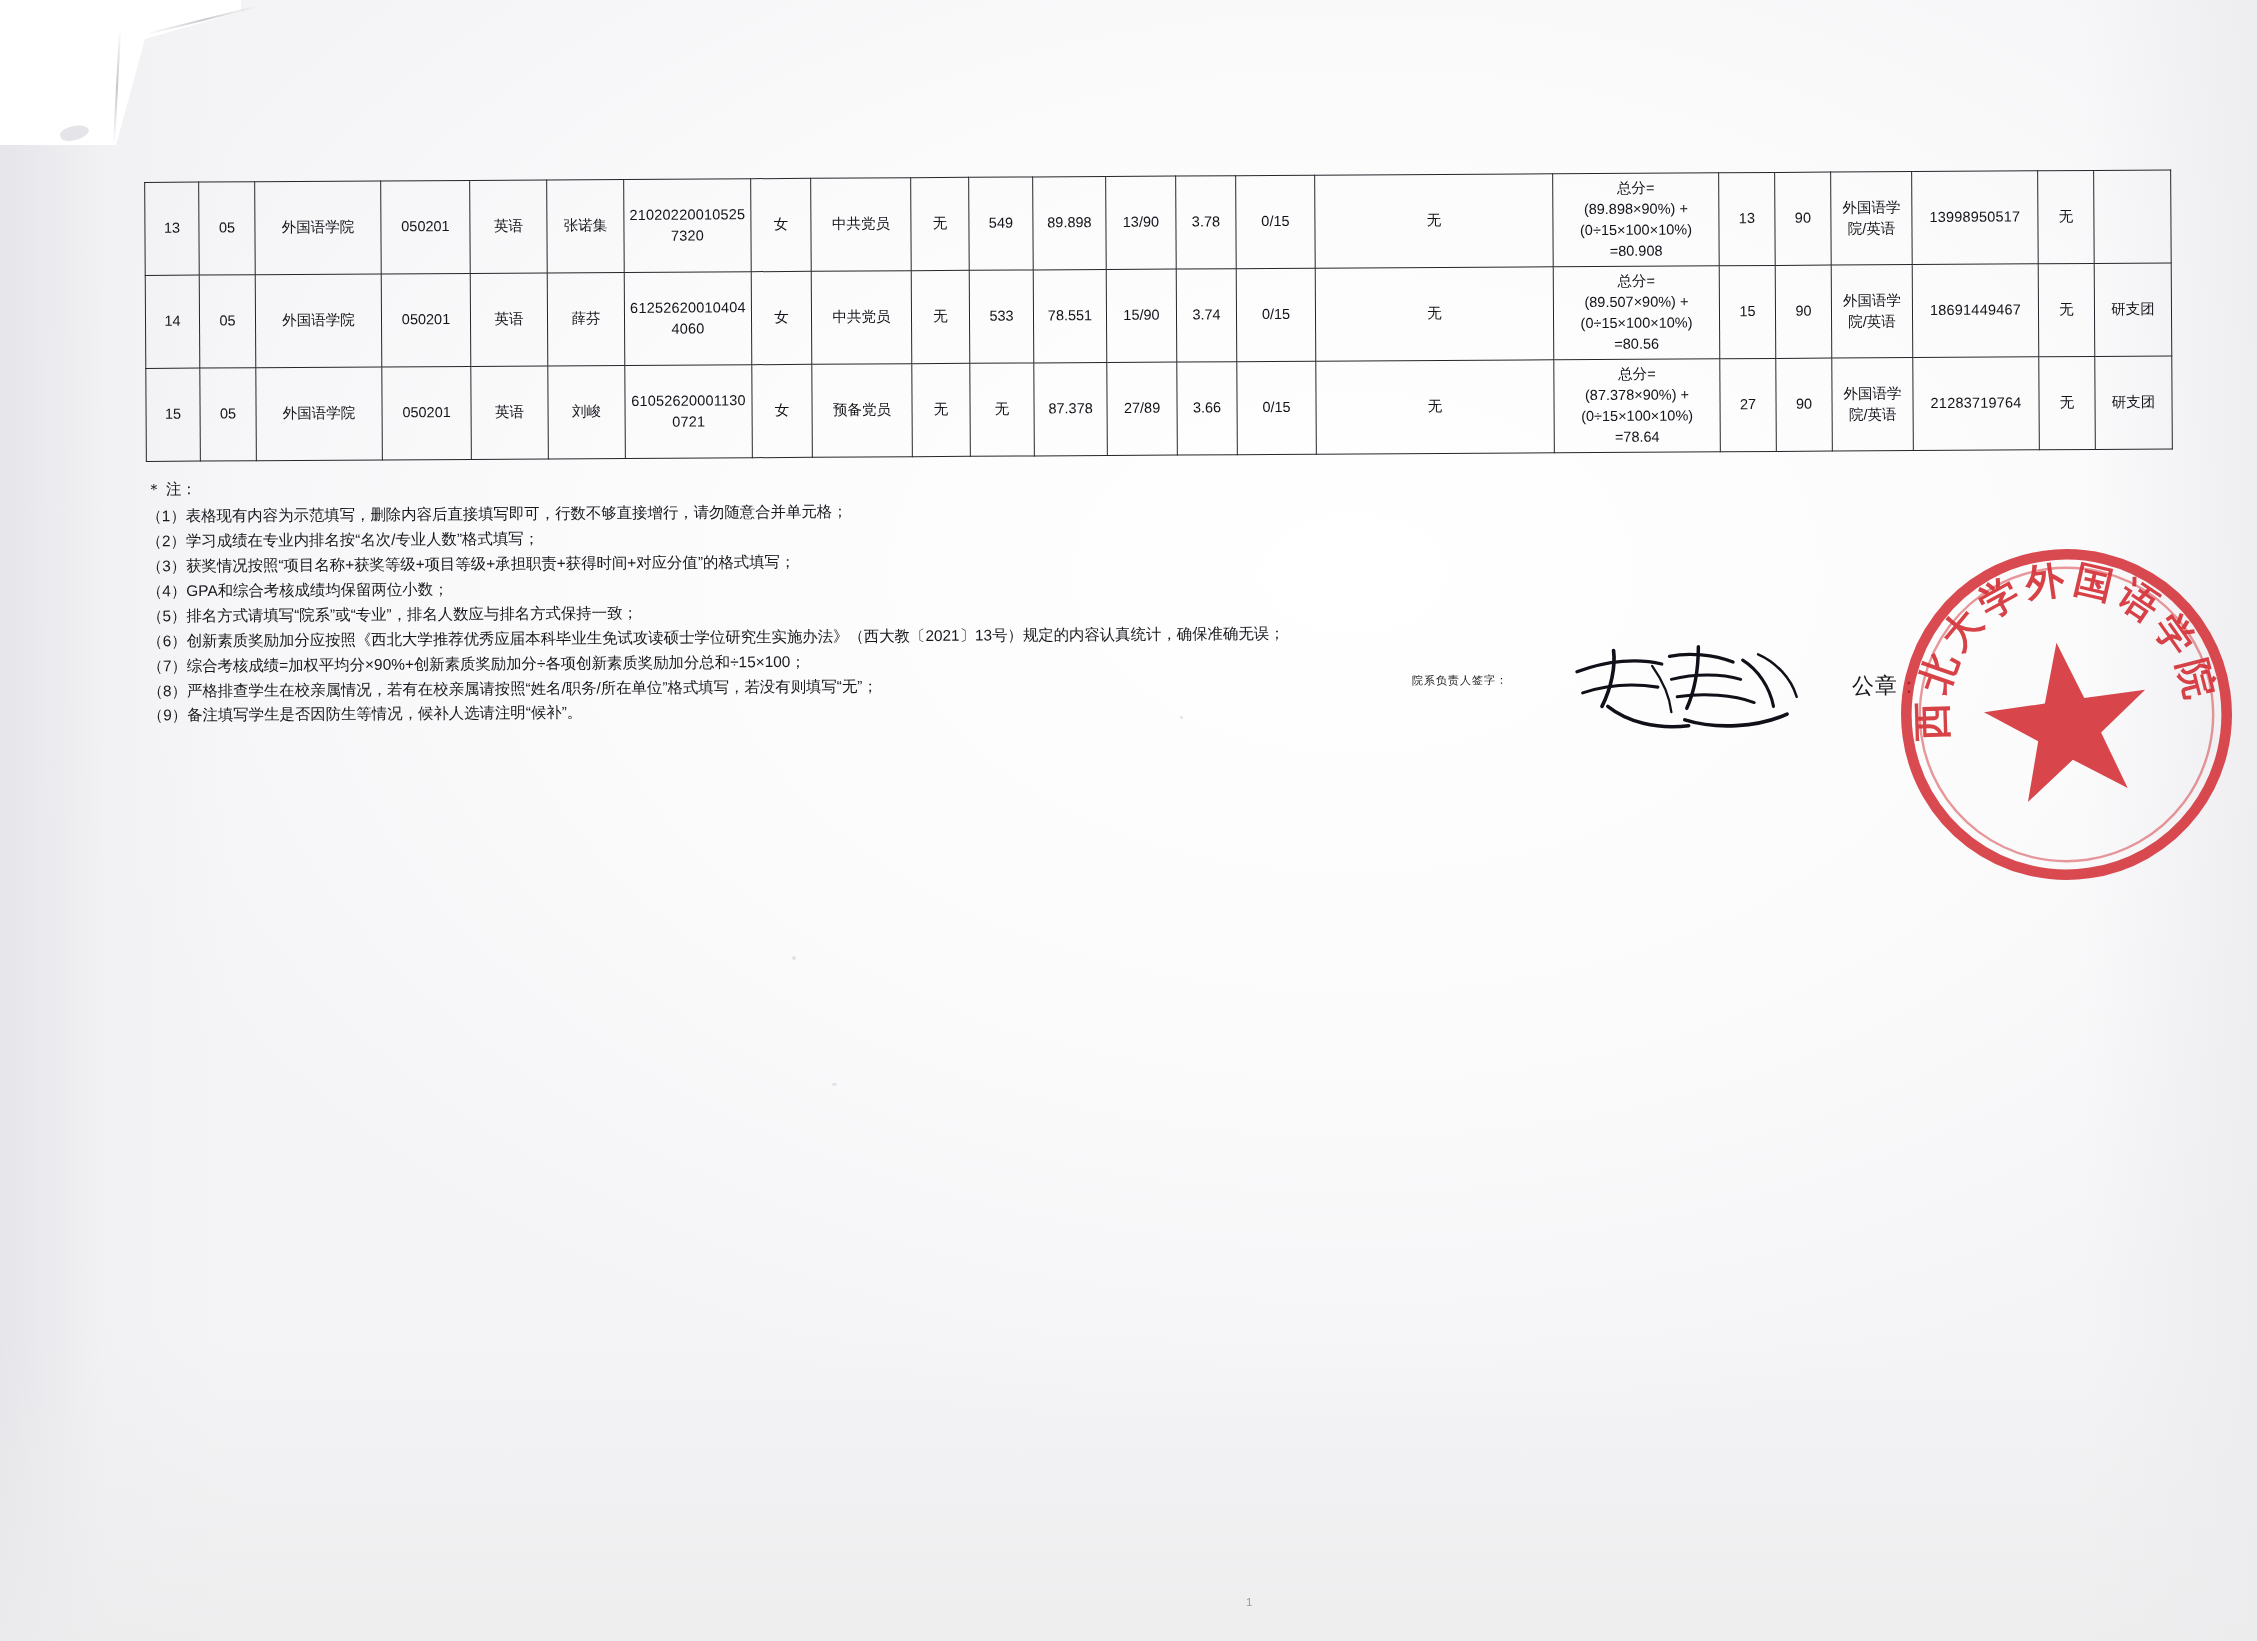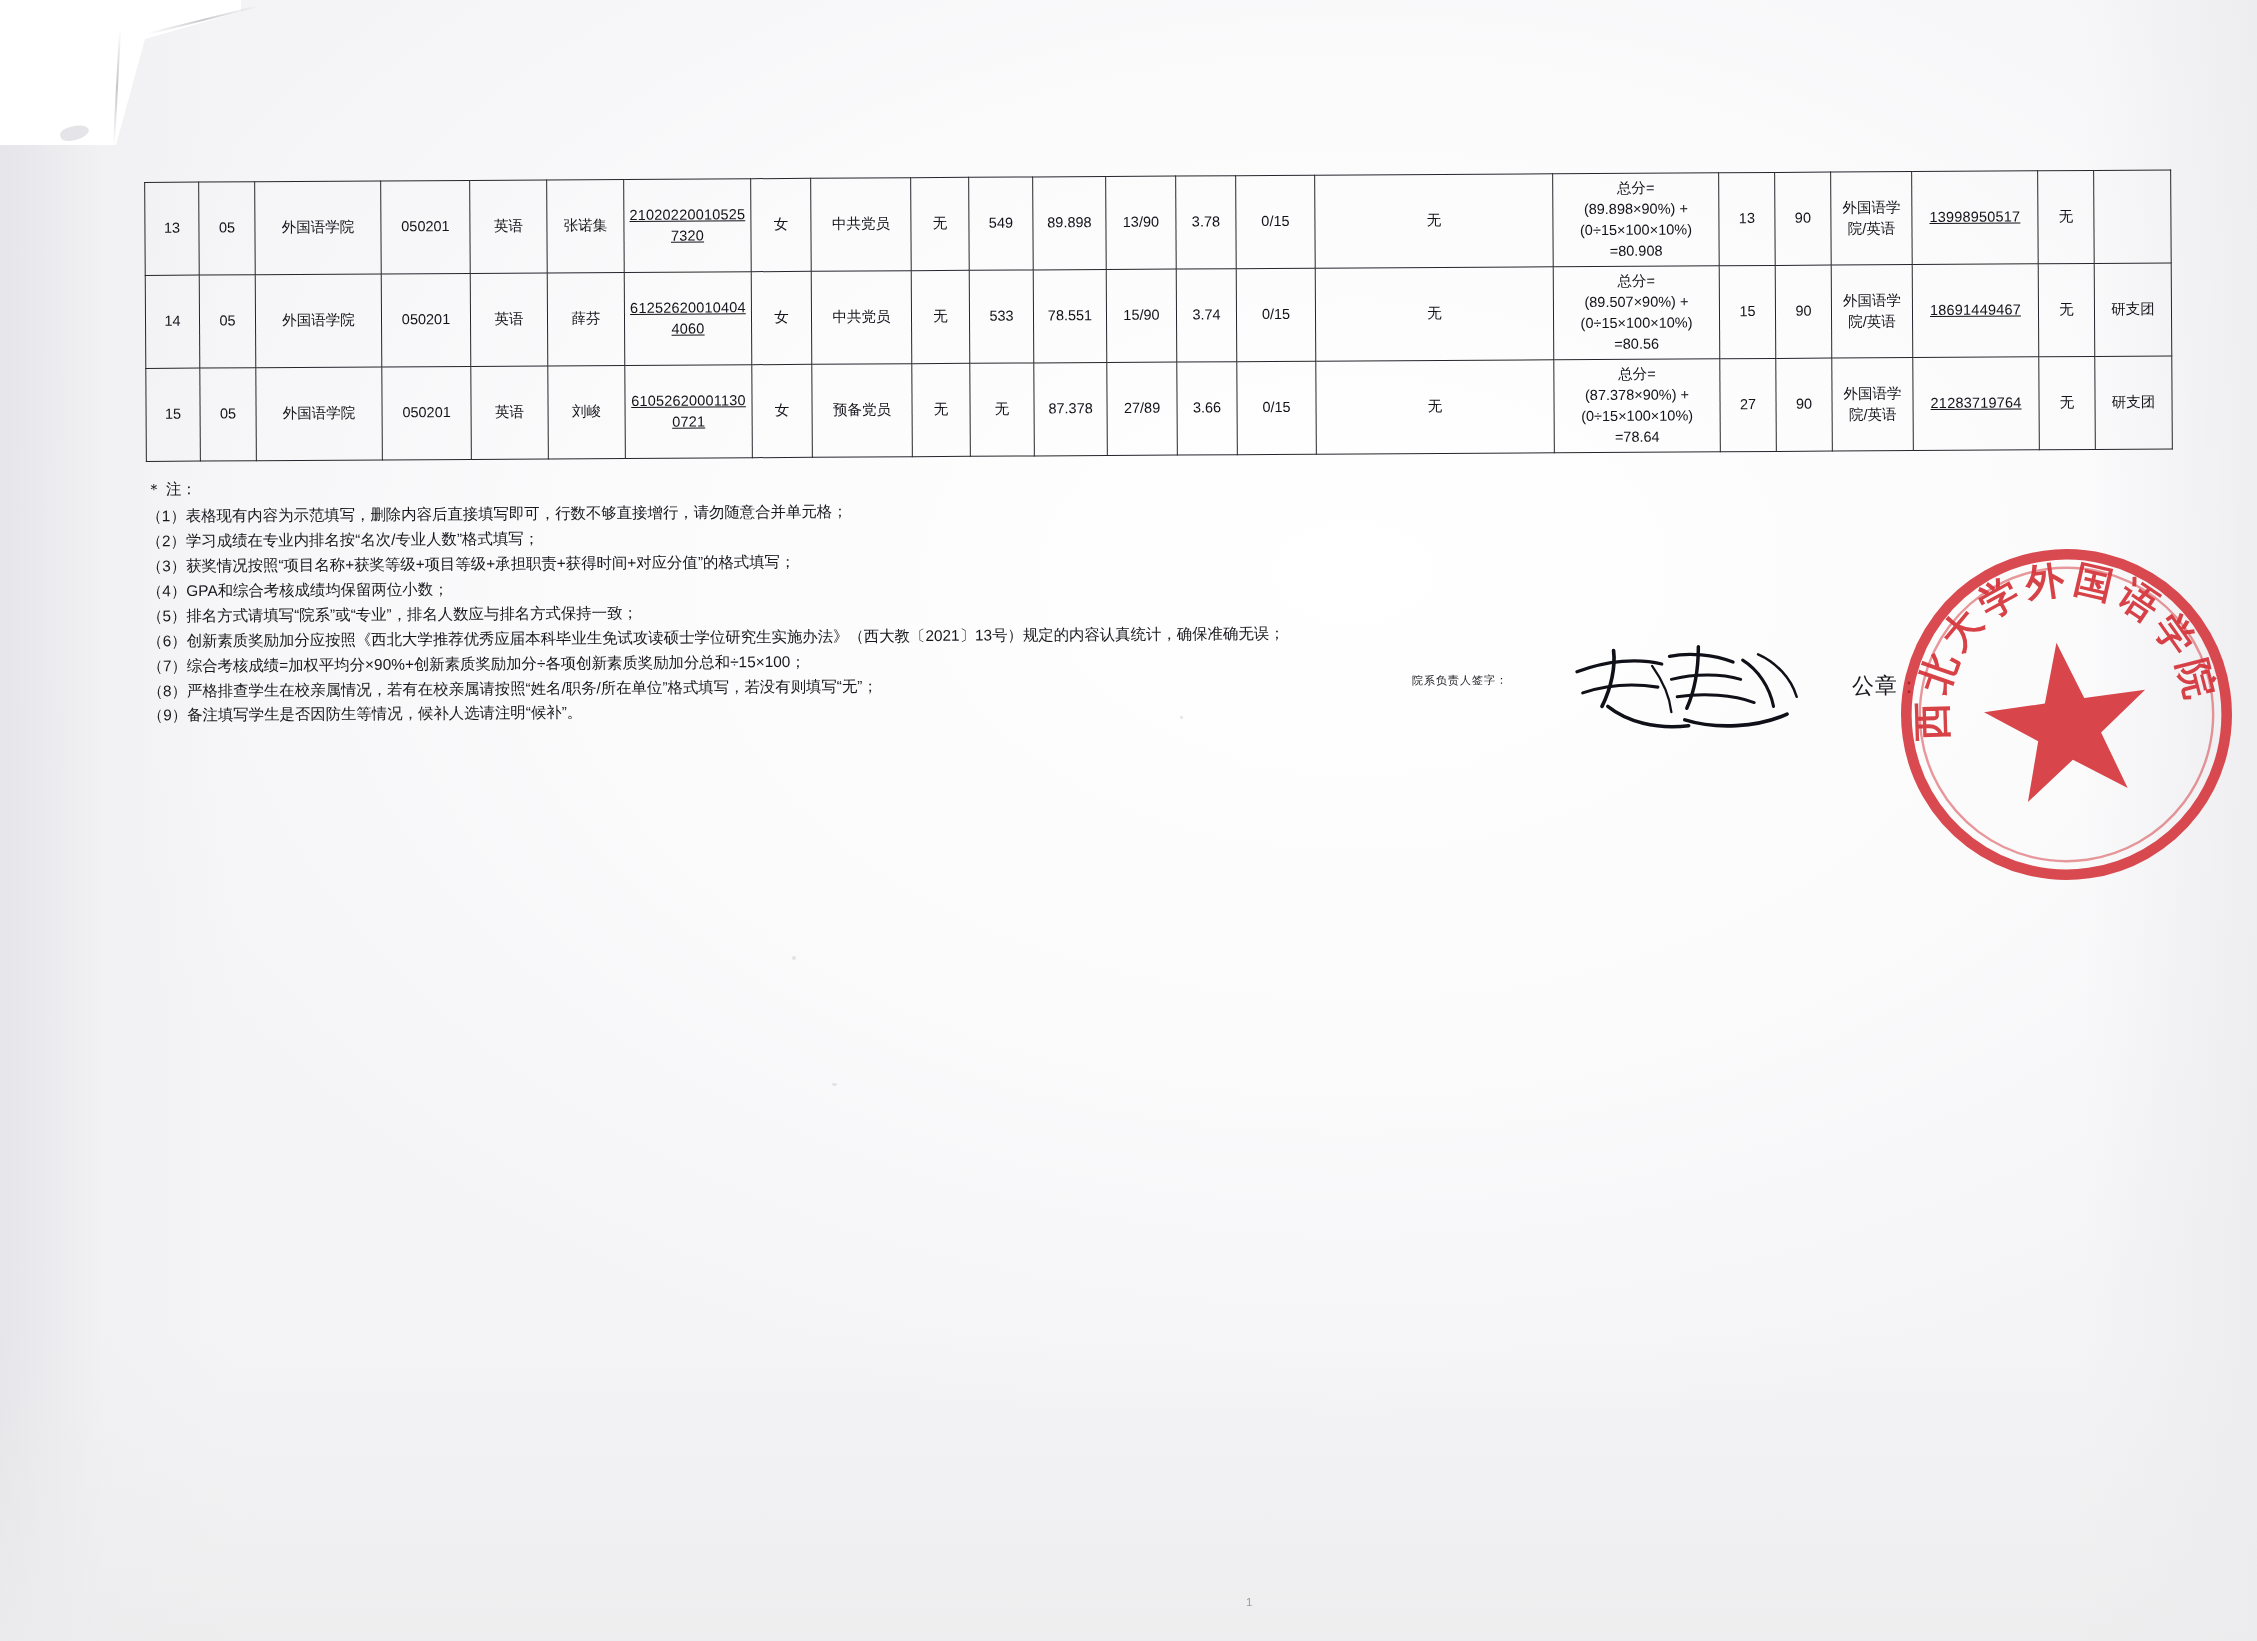"210202200105257320" td.idnum { text-decoration: underline -> none }
